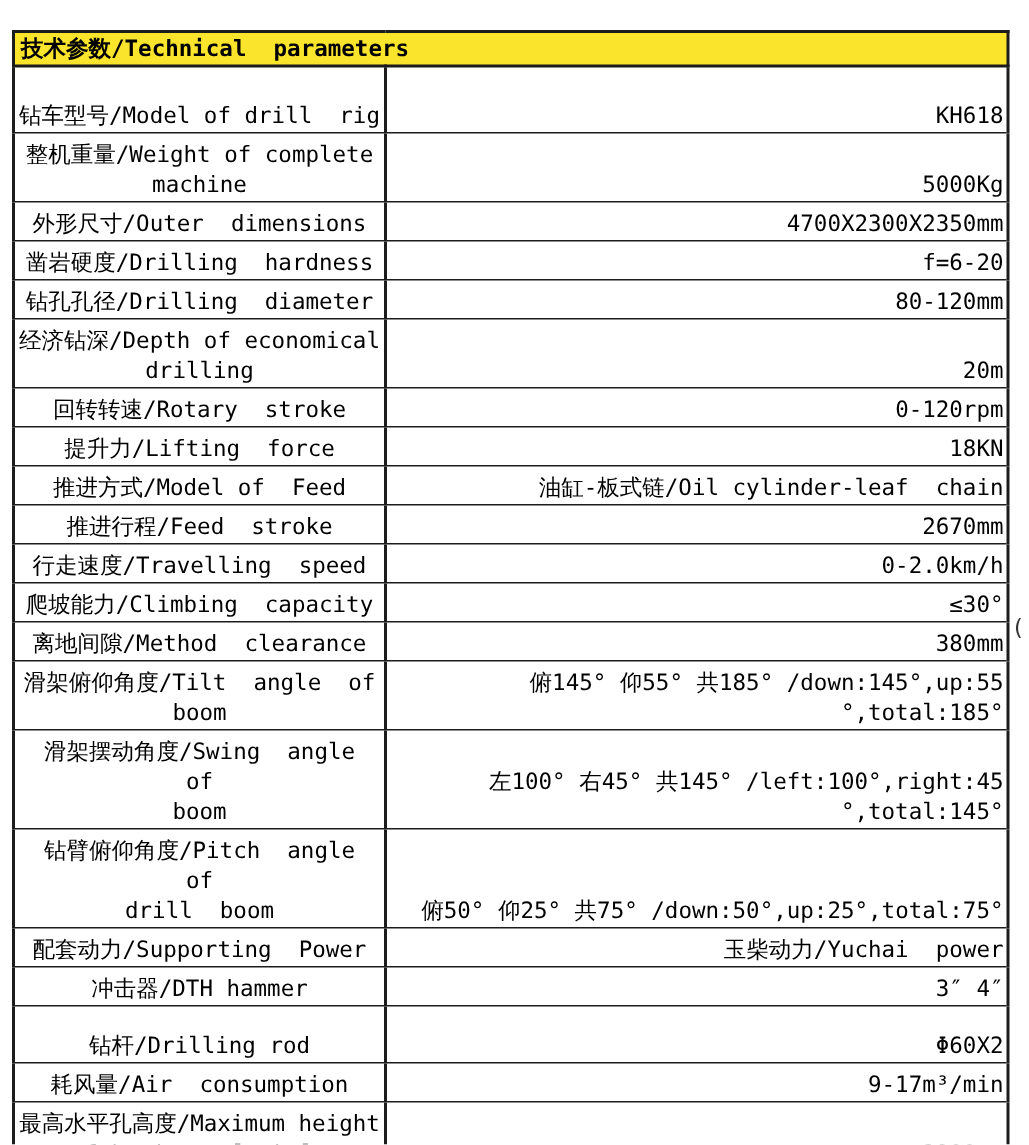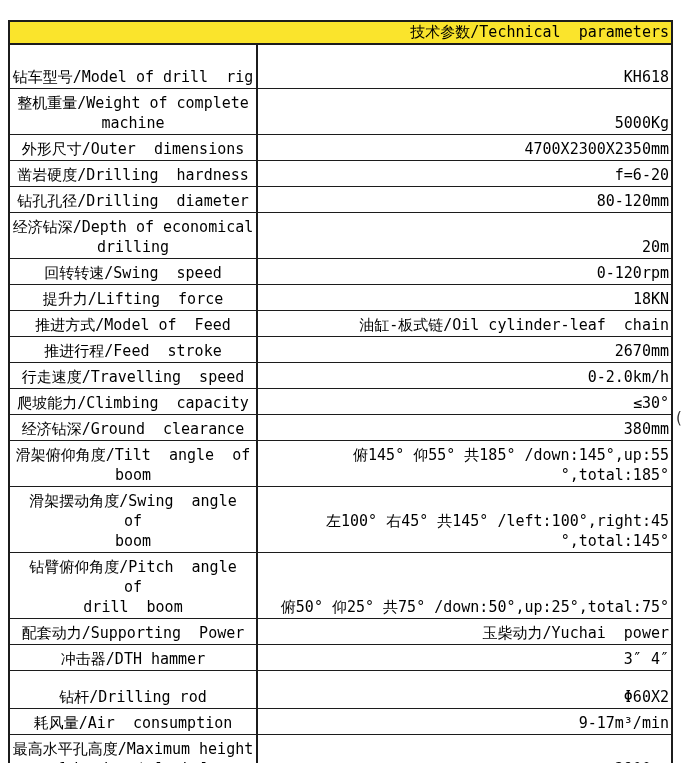"技术参数/Technical parameters" th.banner { font-weight: normal -> bold; padding: 0 2px 1px 16px -> 0 2px 1px 4px; text-align: right -> left }
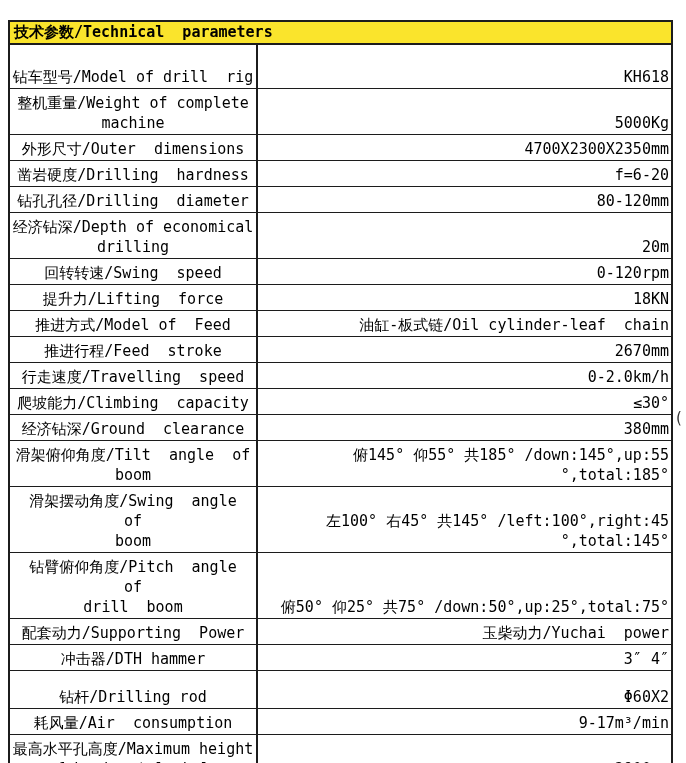"回转转速/Swing speed" td.label { text: /Swing  speed -> /Rotary  stroke }
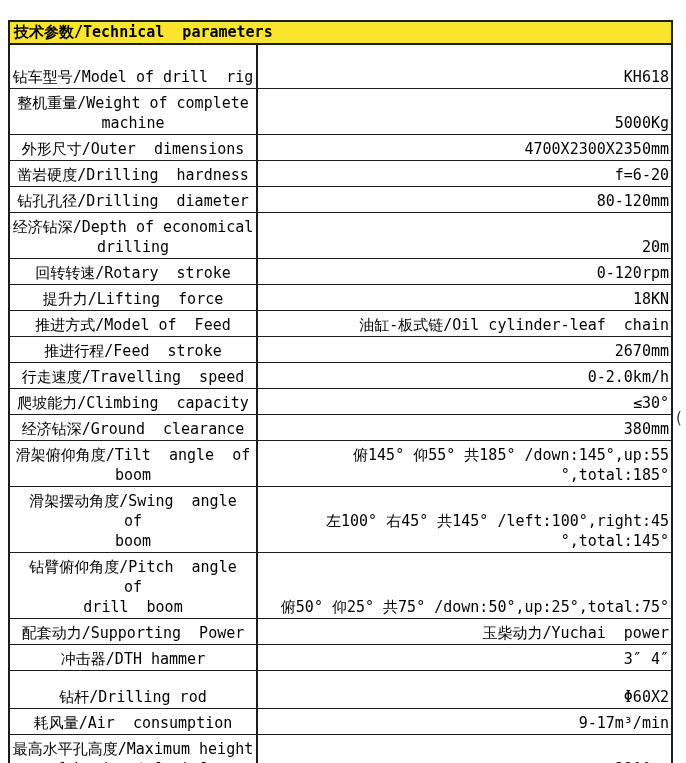"经济钻深/Ground clearance" td.label { text: 经济钻深/Ground -> 离地间隙/Method }
